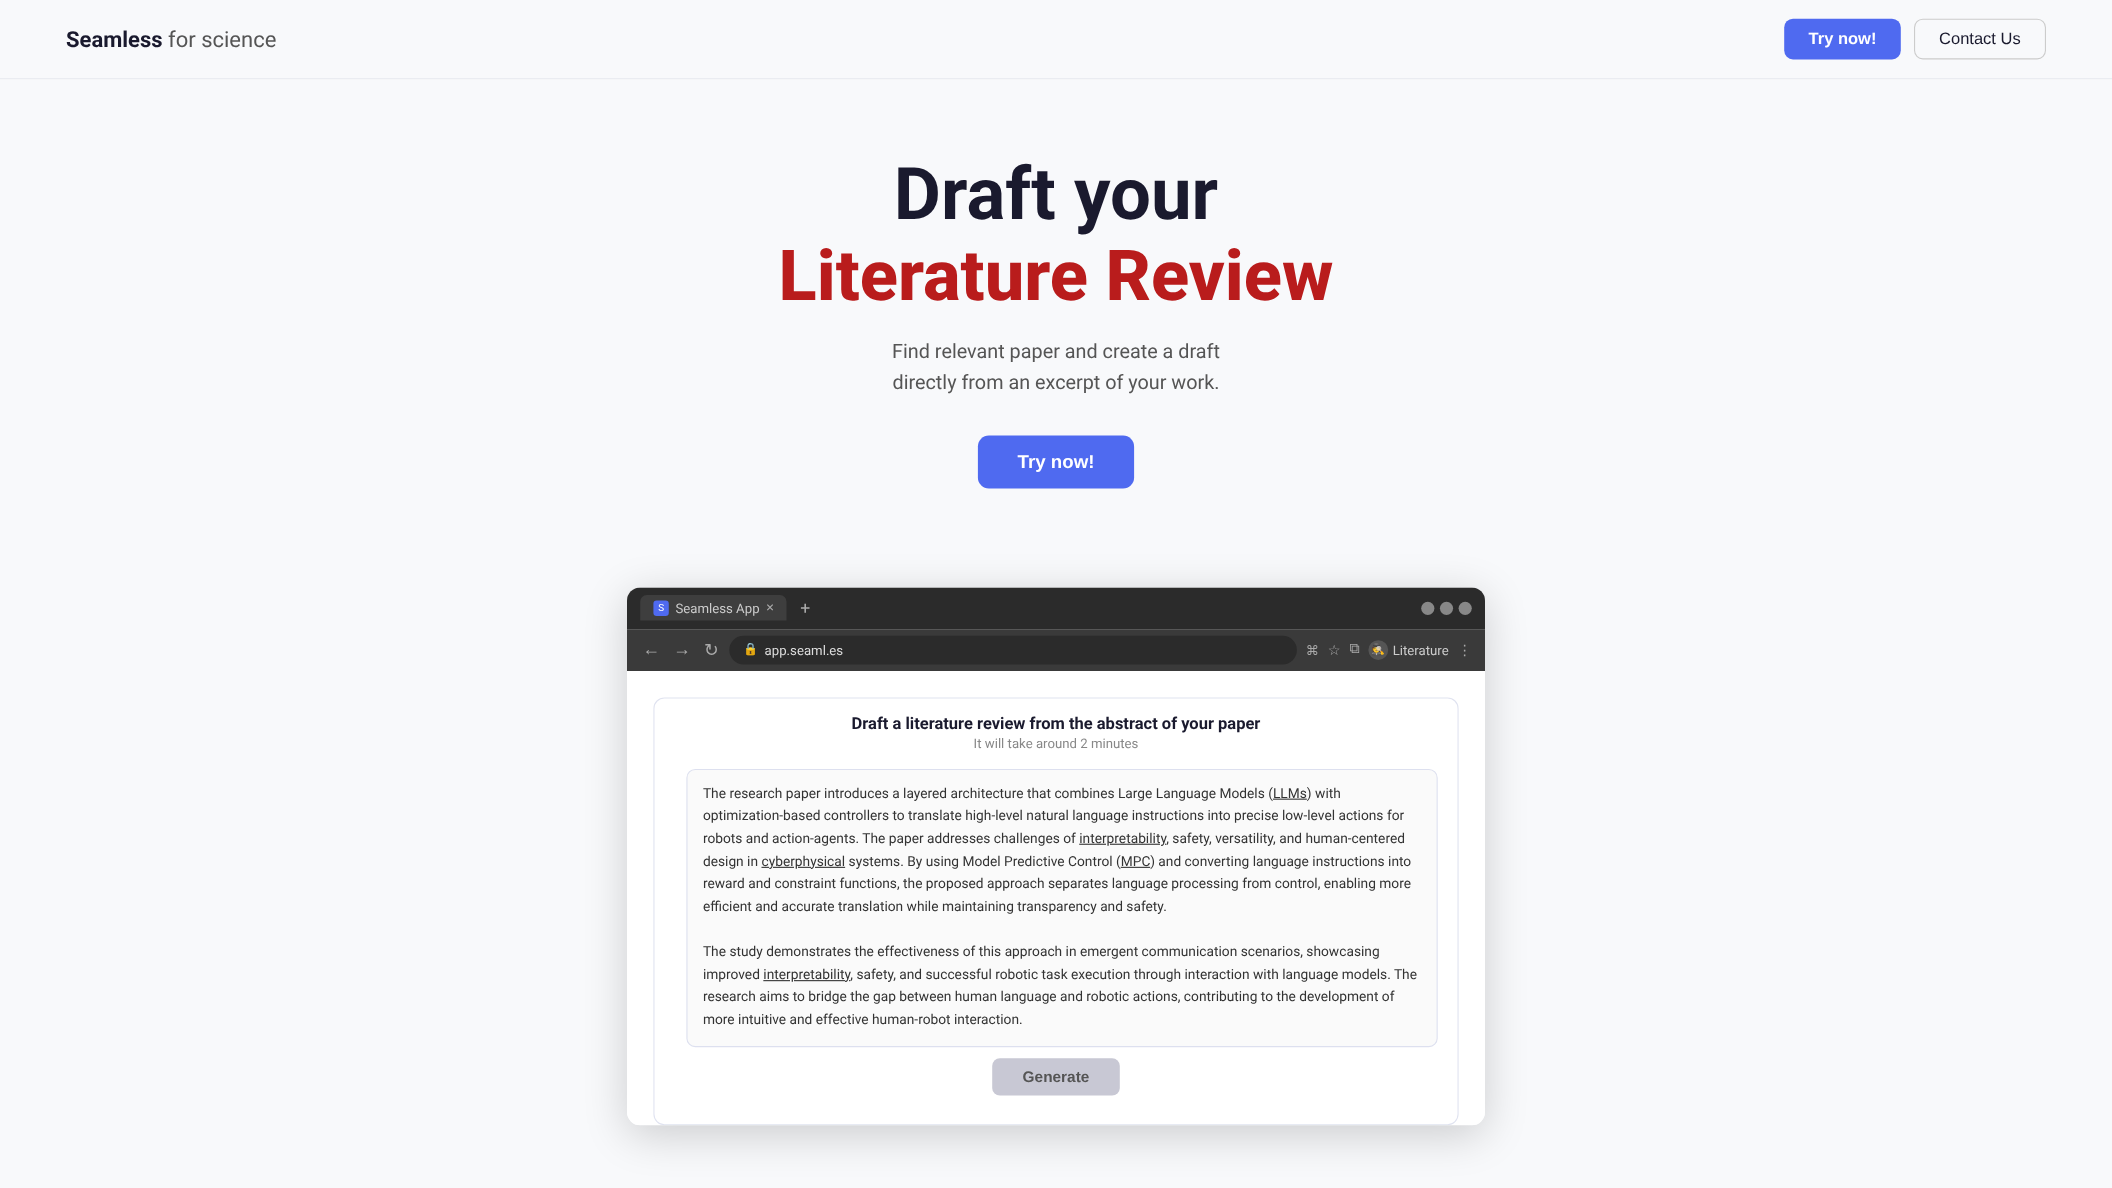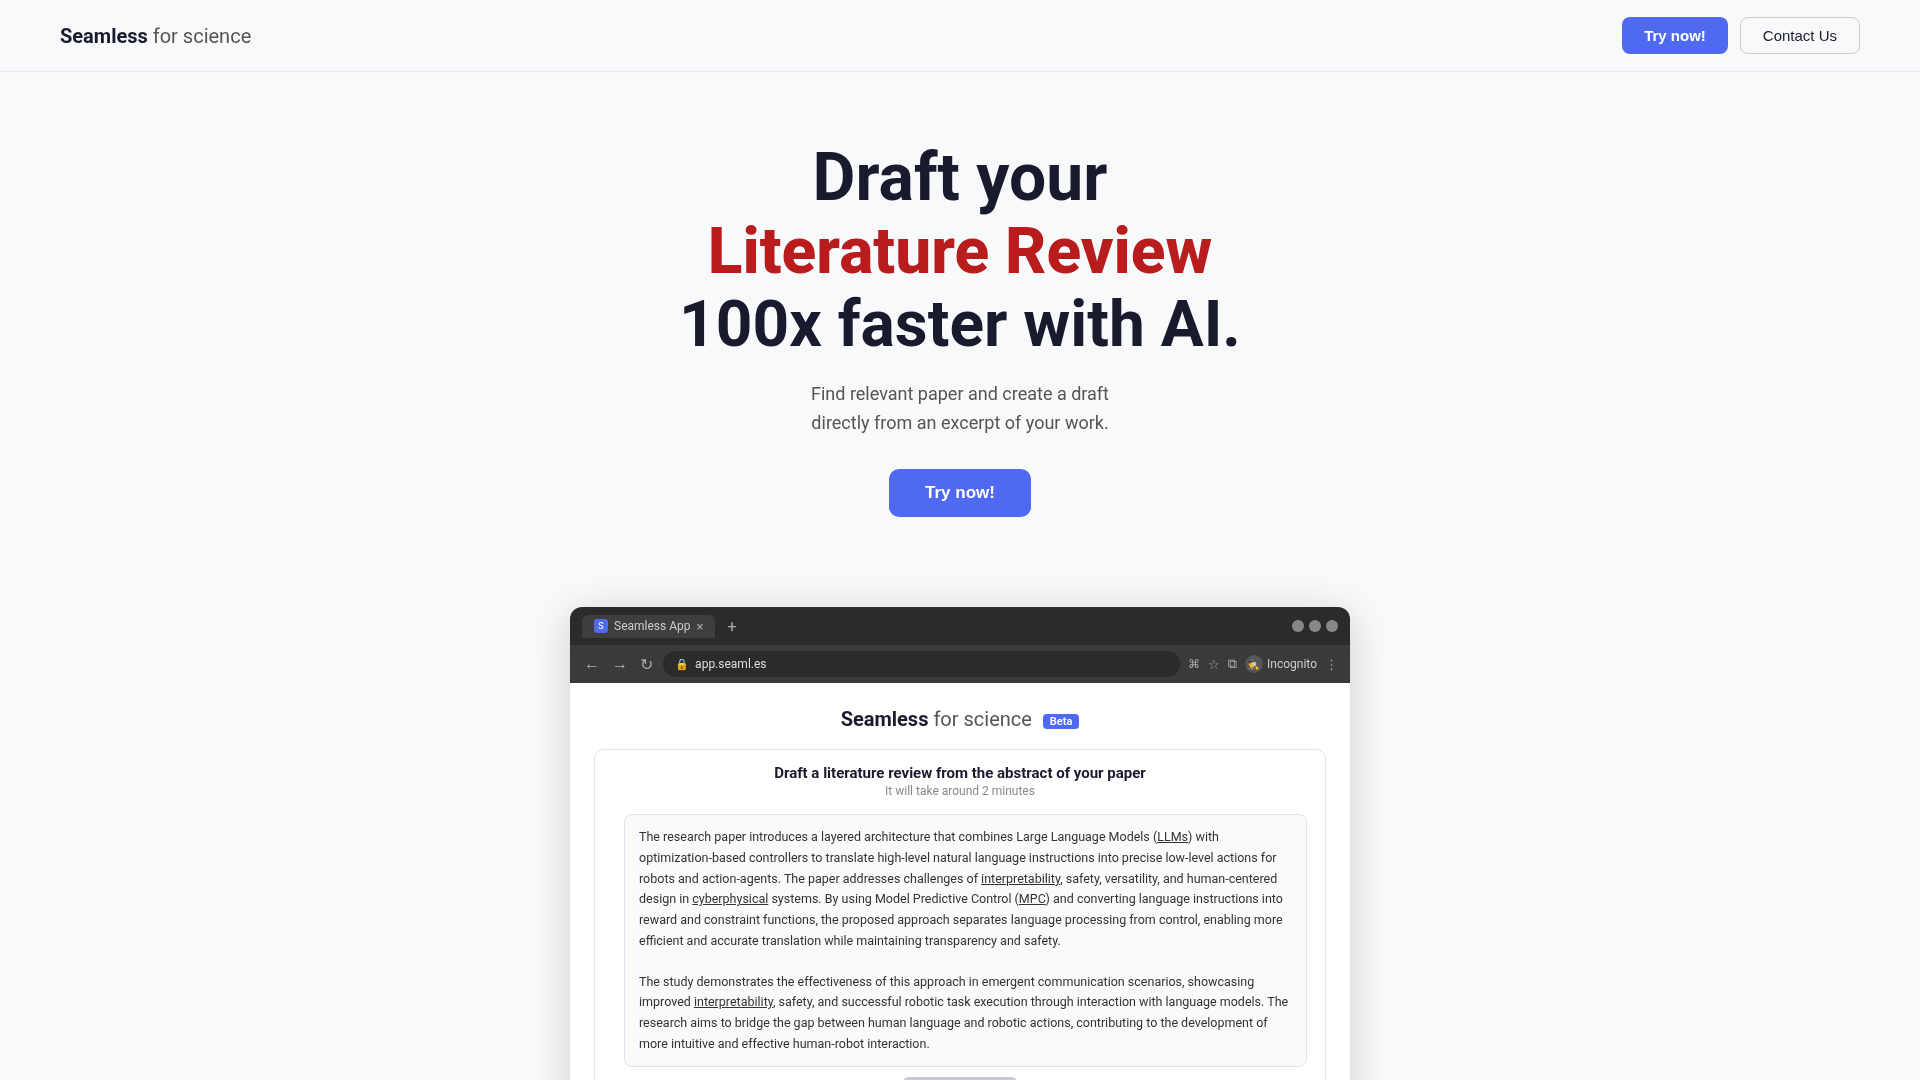"100x faster with AI." div.hero-line3 { html: <div>100x faster with AI.</div> -> none }
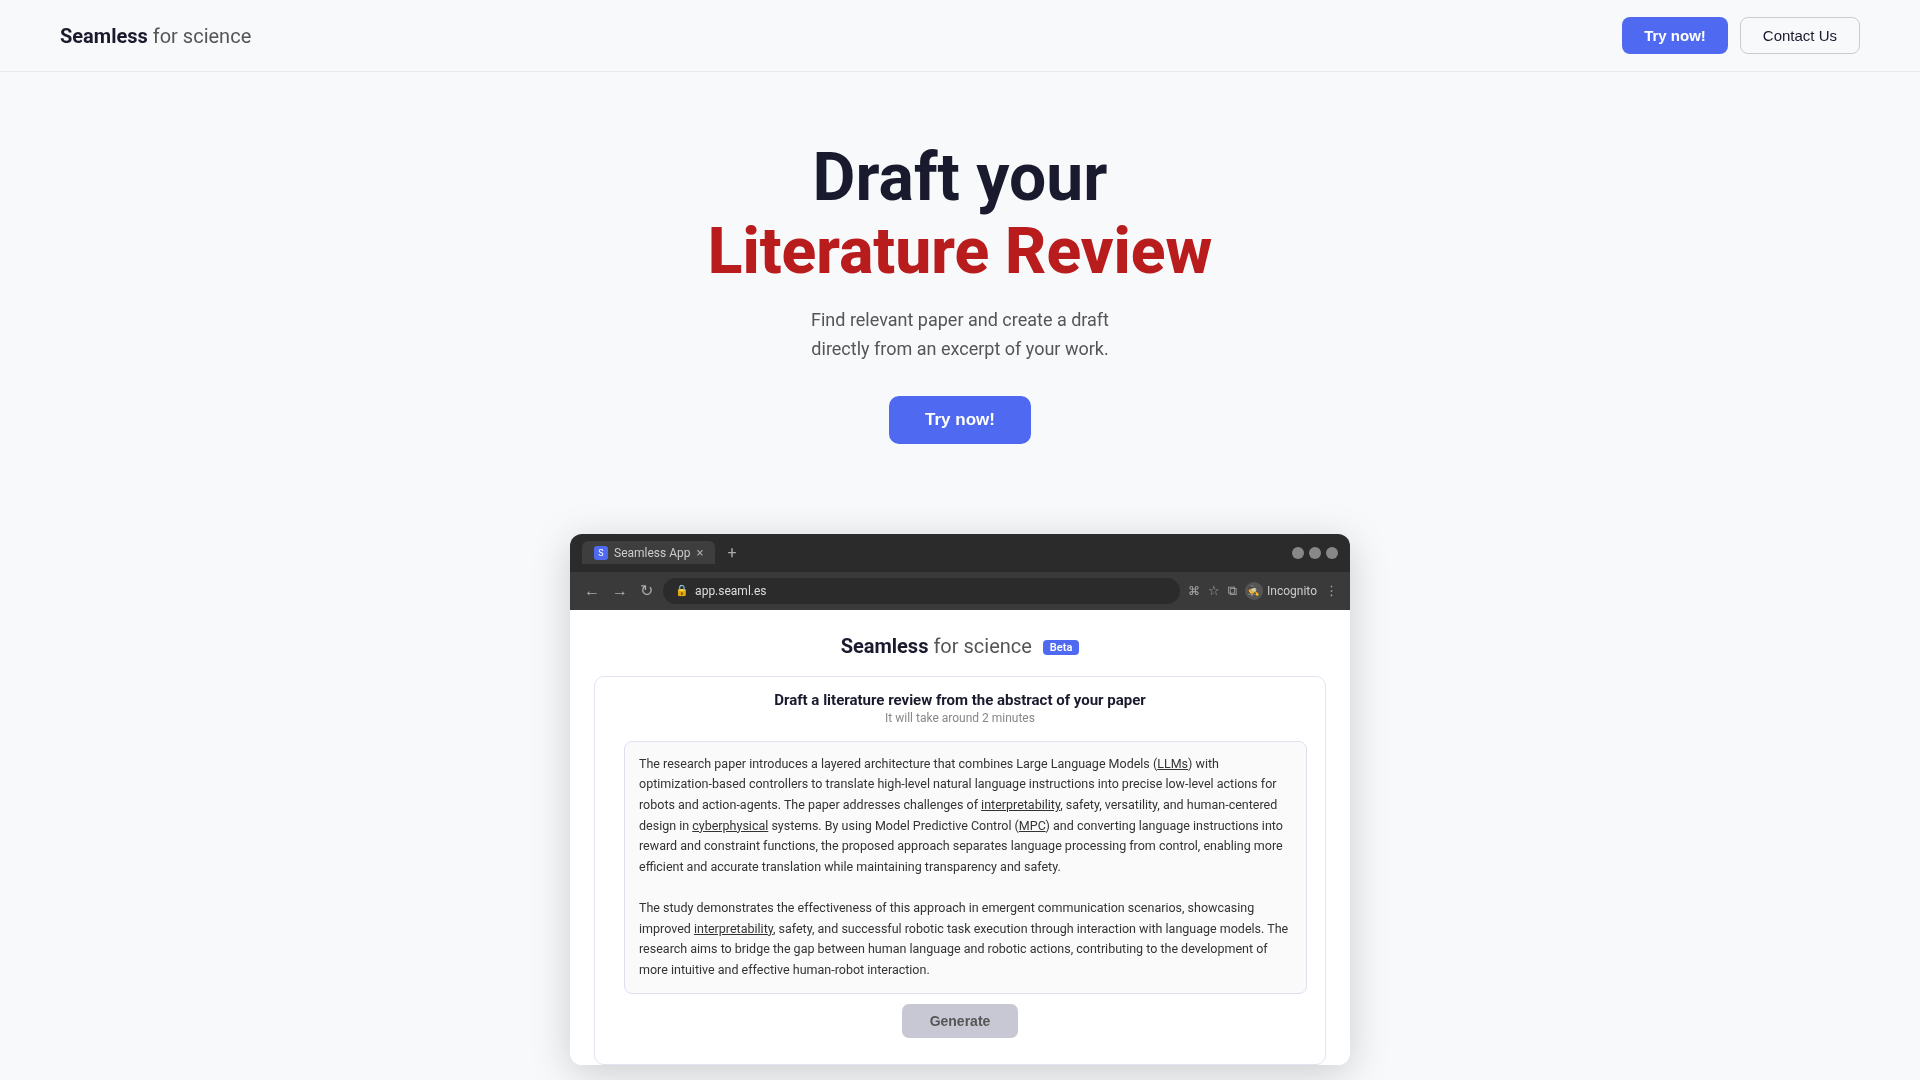"Incognito" span { text: Incognito -> Literature }
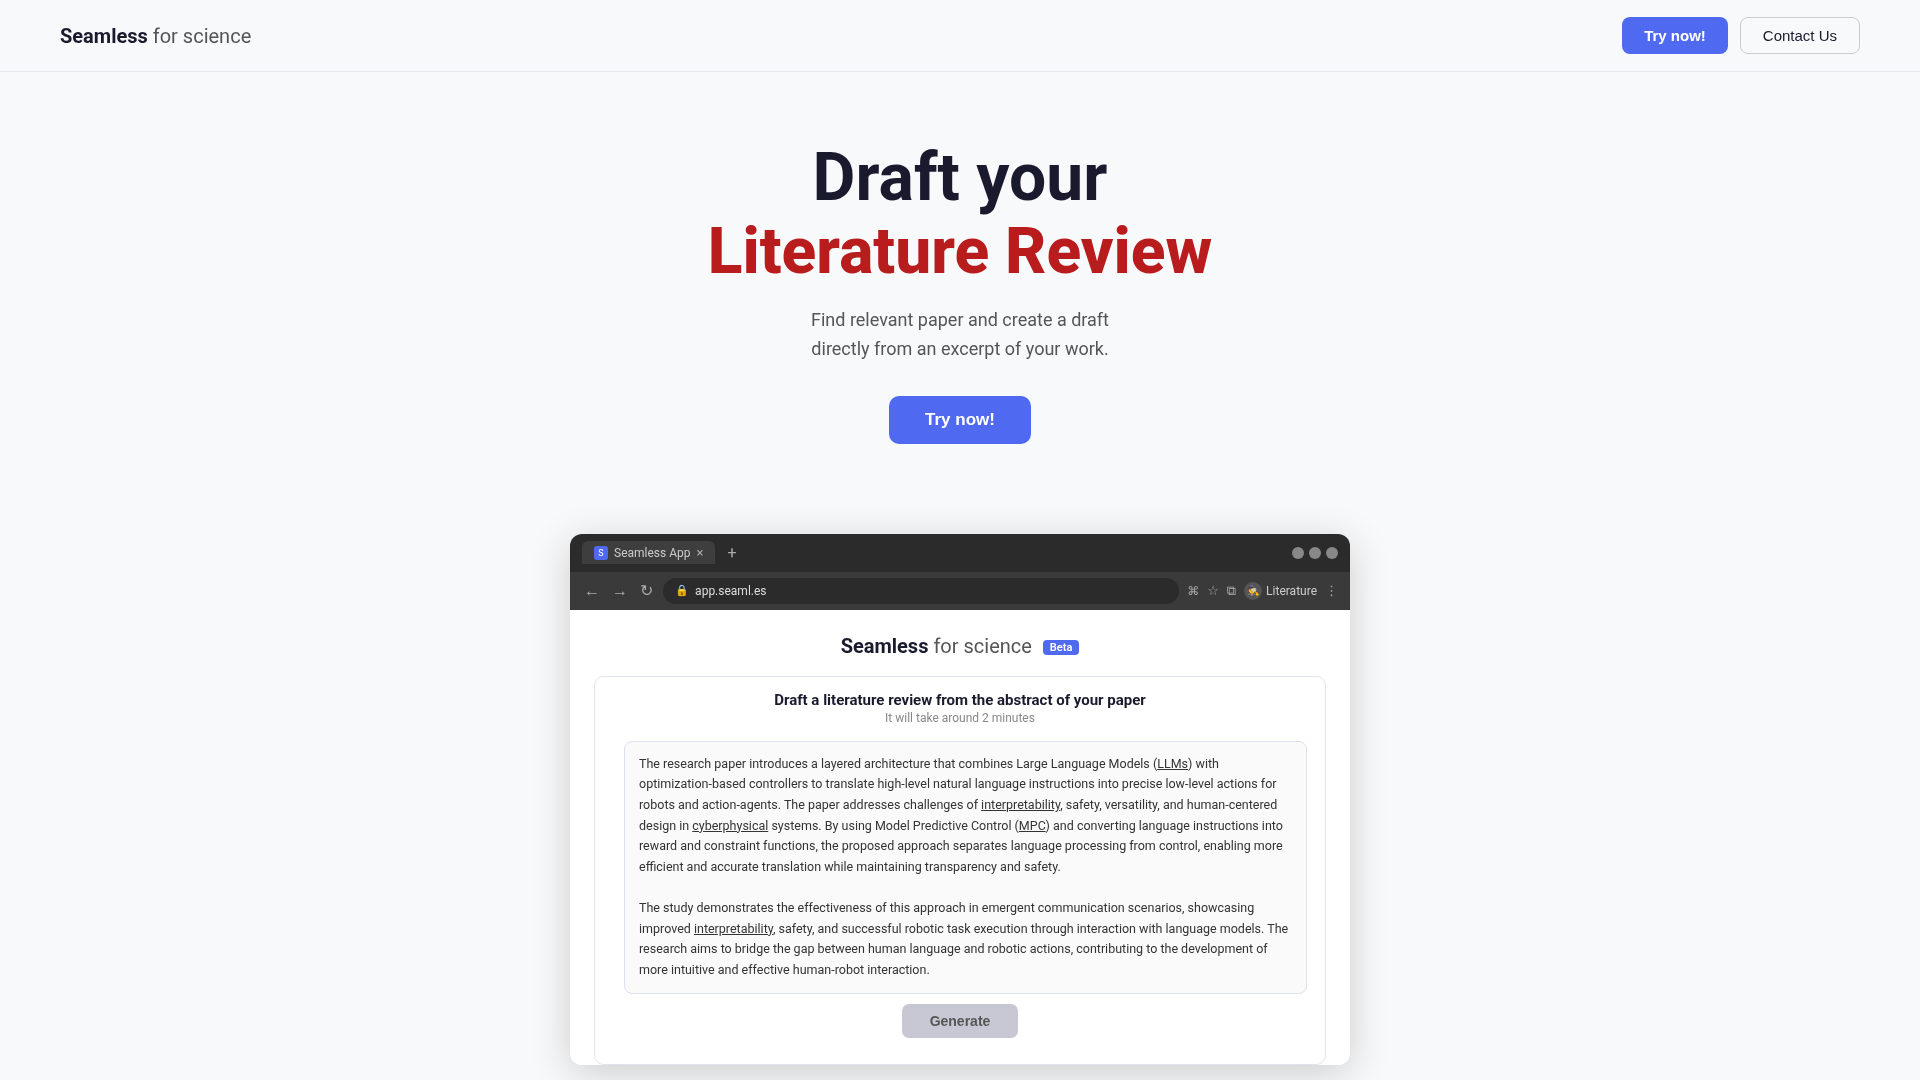"Seamless for science Beta" div.app-header { html: <div> <span>Seamless</span><span> for science</span> <span>Beta</span> </div> -> none }
